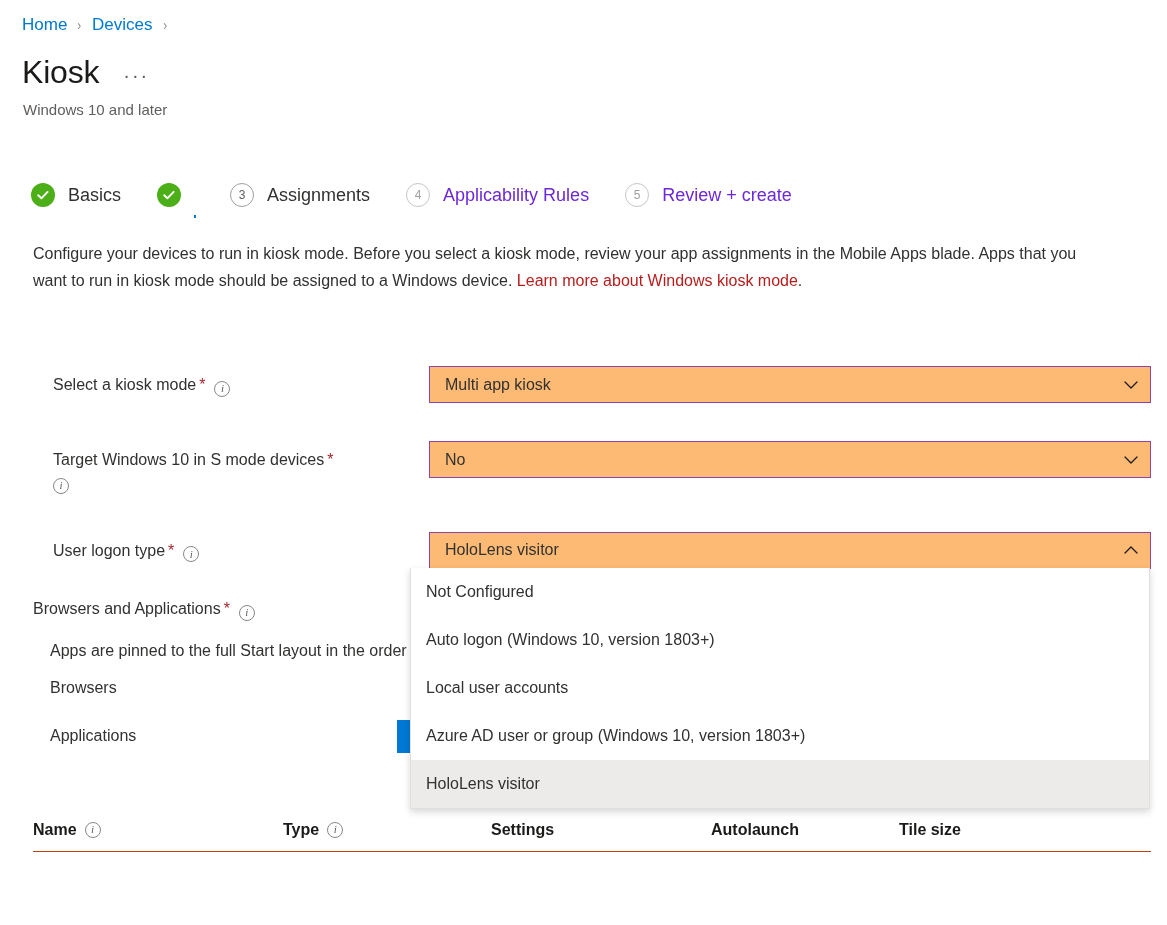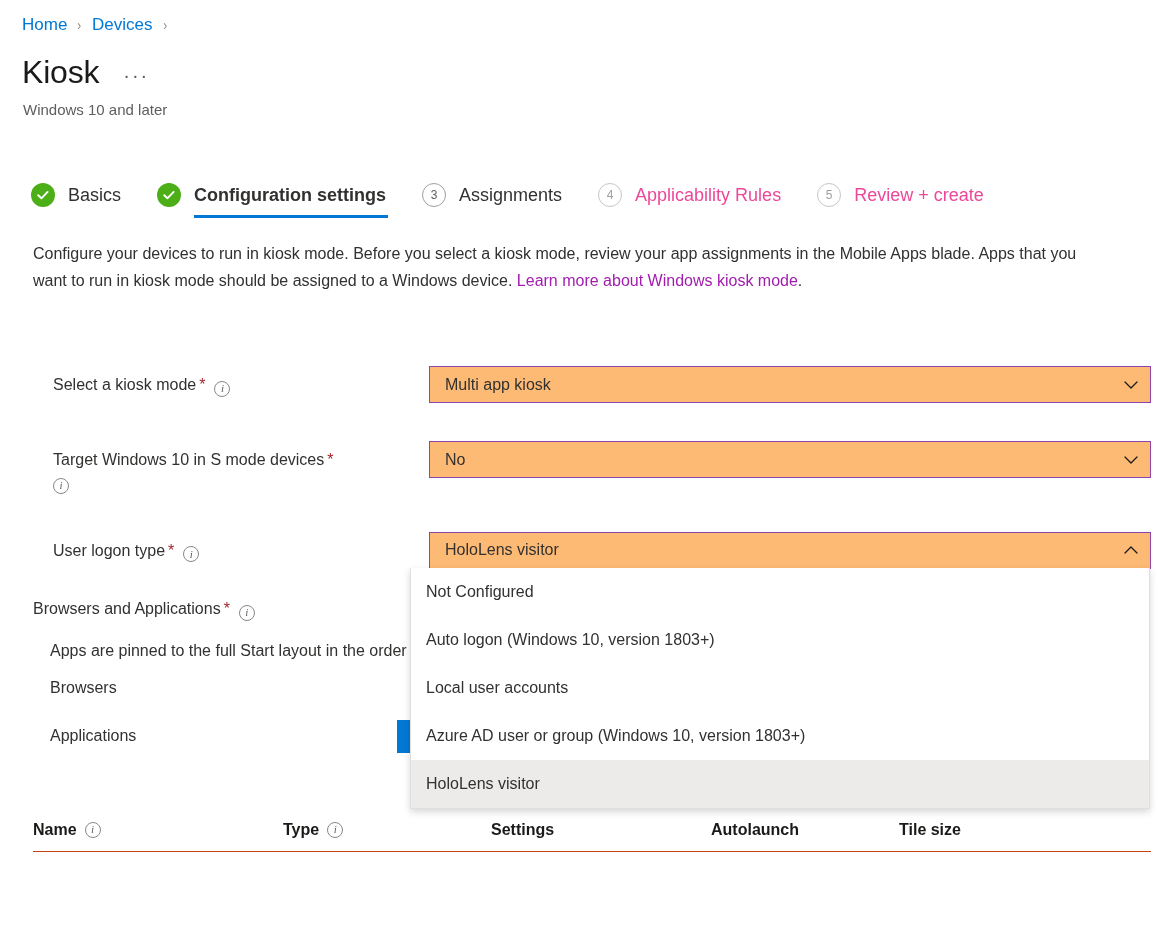"Configuration settings" span.label { html: <span>Configuration settings</span> -> none }
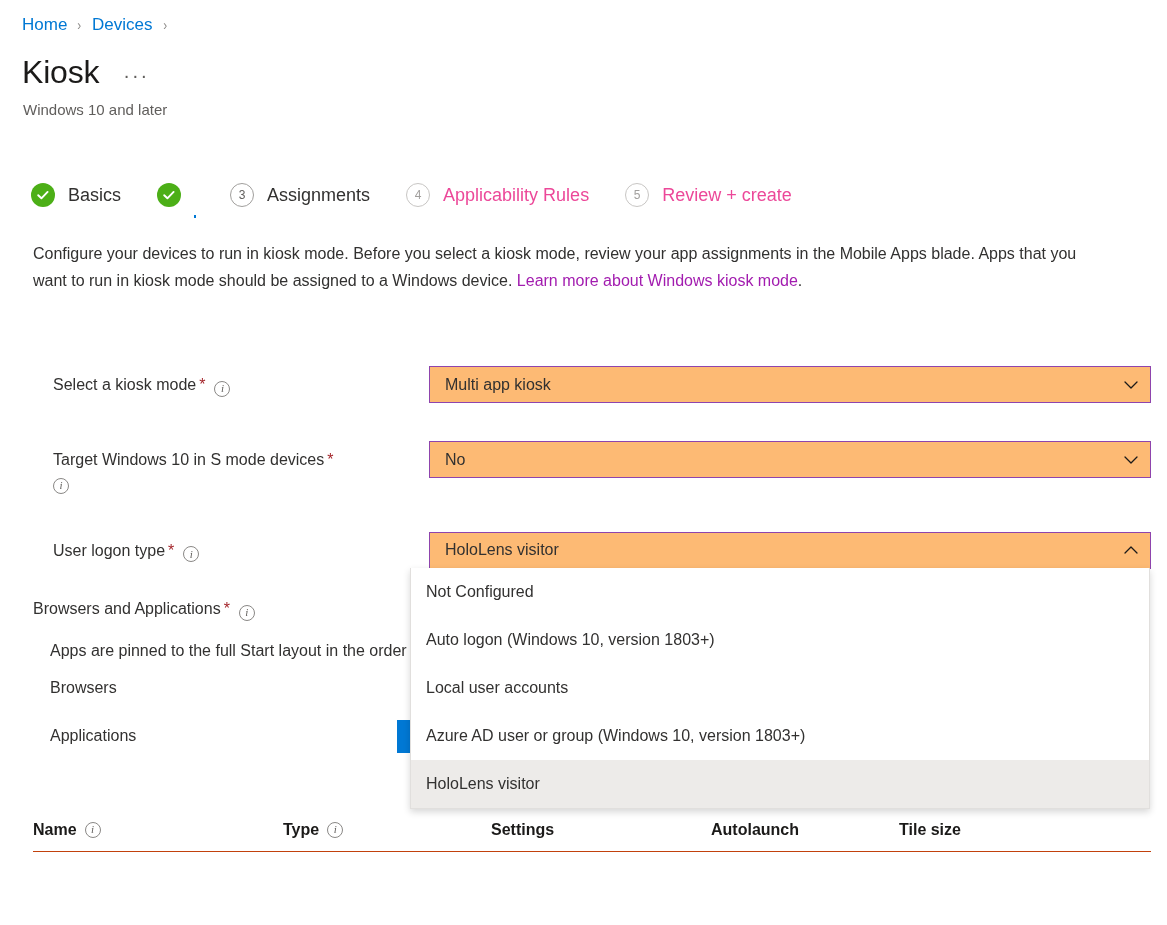"Applicability Rules" .step .label.dim { color: #ec4899 -> #6d28d9 }
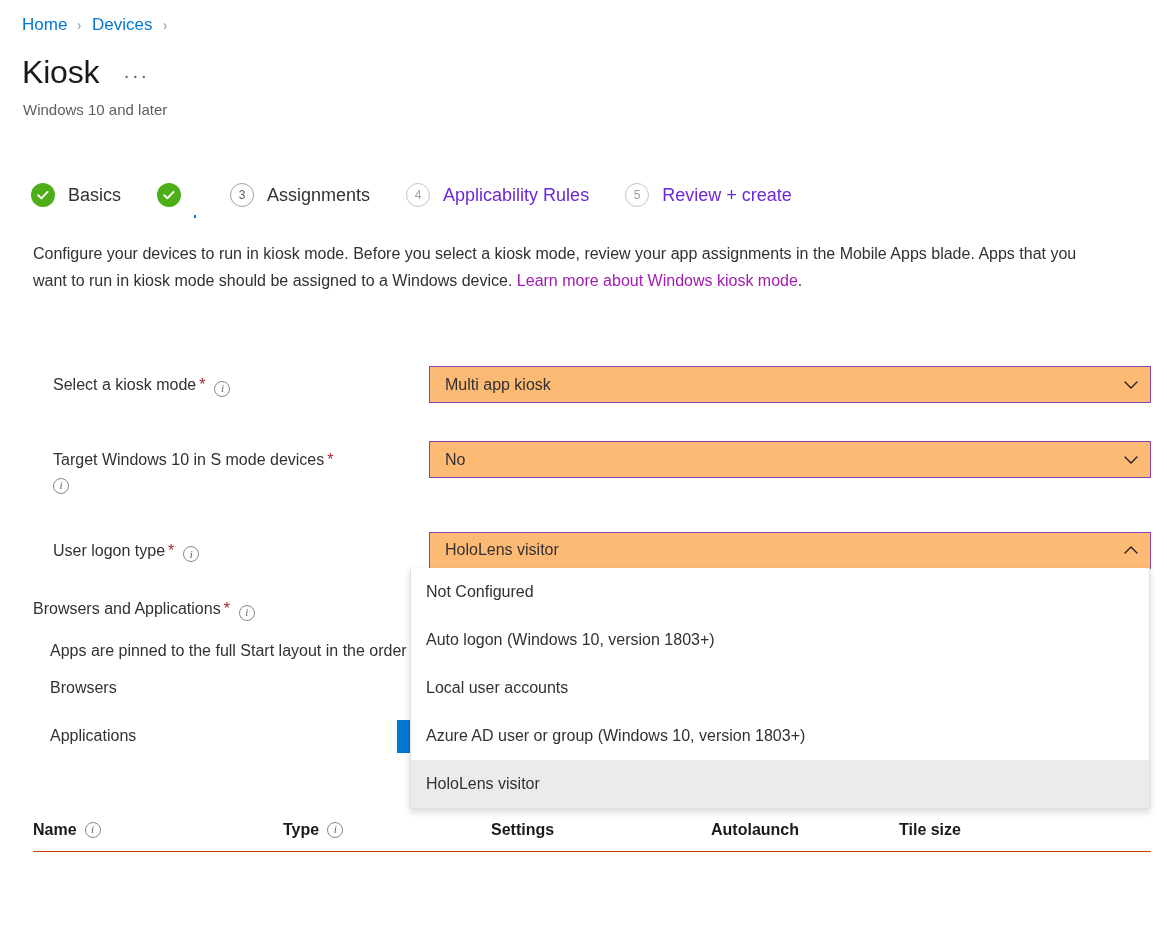"Learn more about Windows kiosk" .inline-link { color: #a21caf -> #b91c1c }
